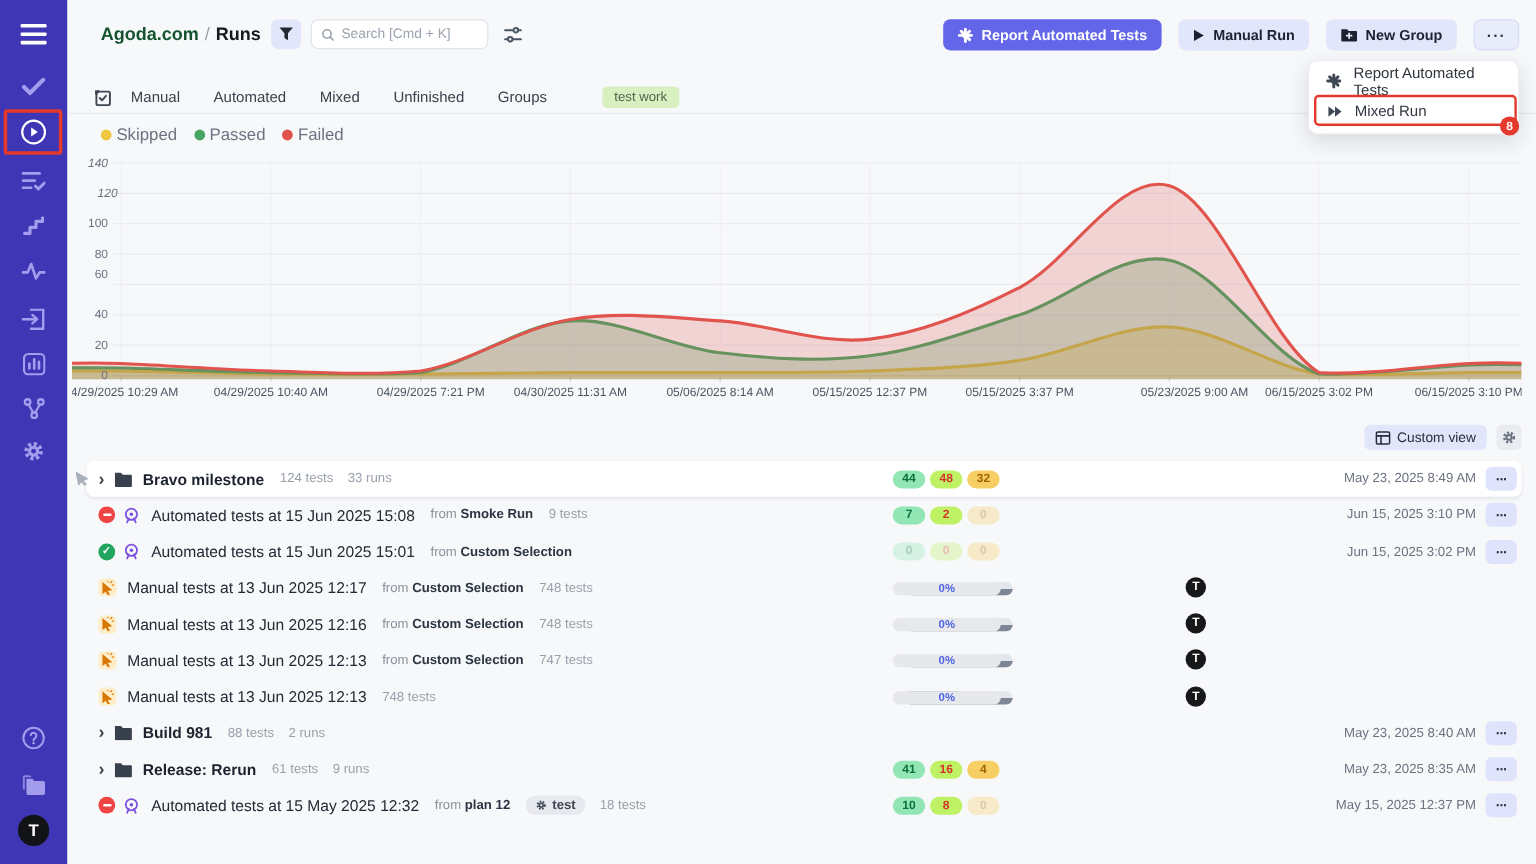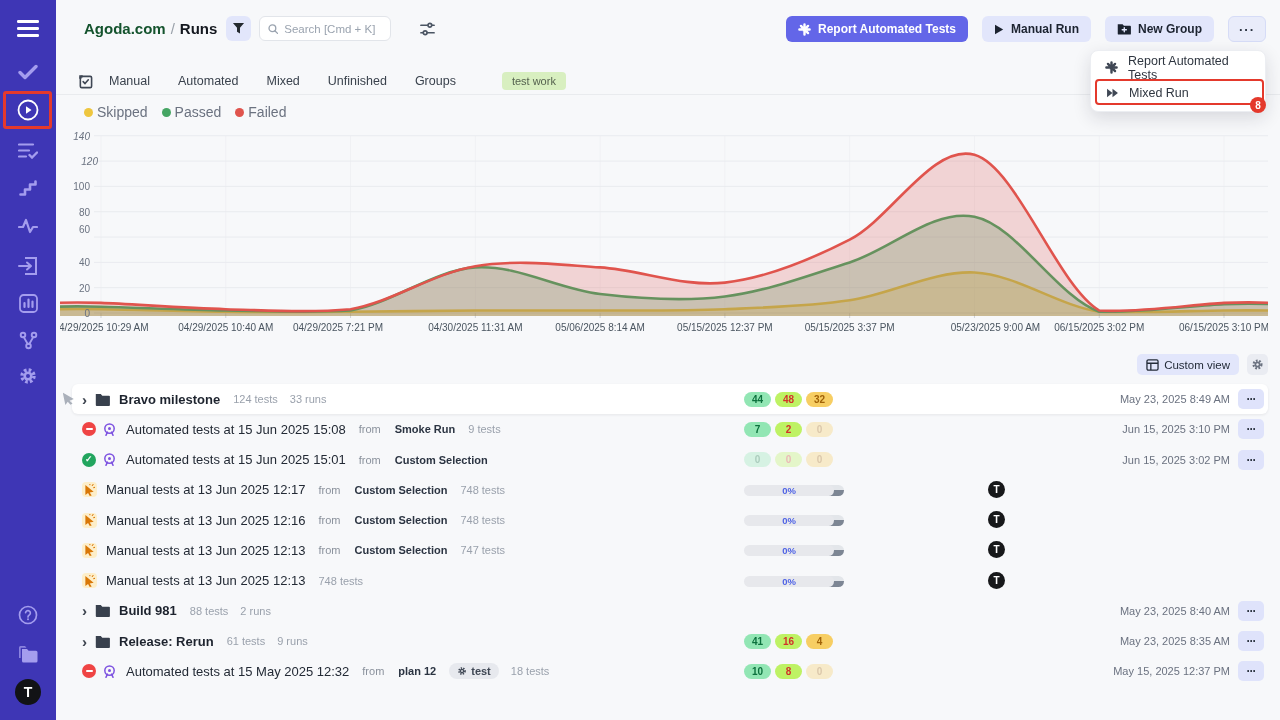"Search [Cmd + K]" .search-box { width: 132px -> 148px }
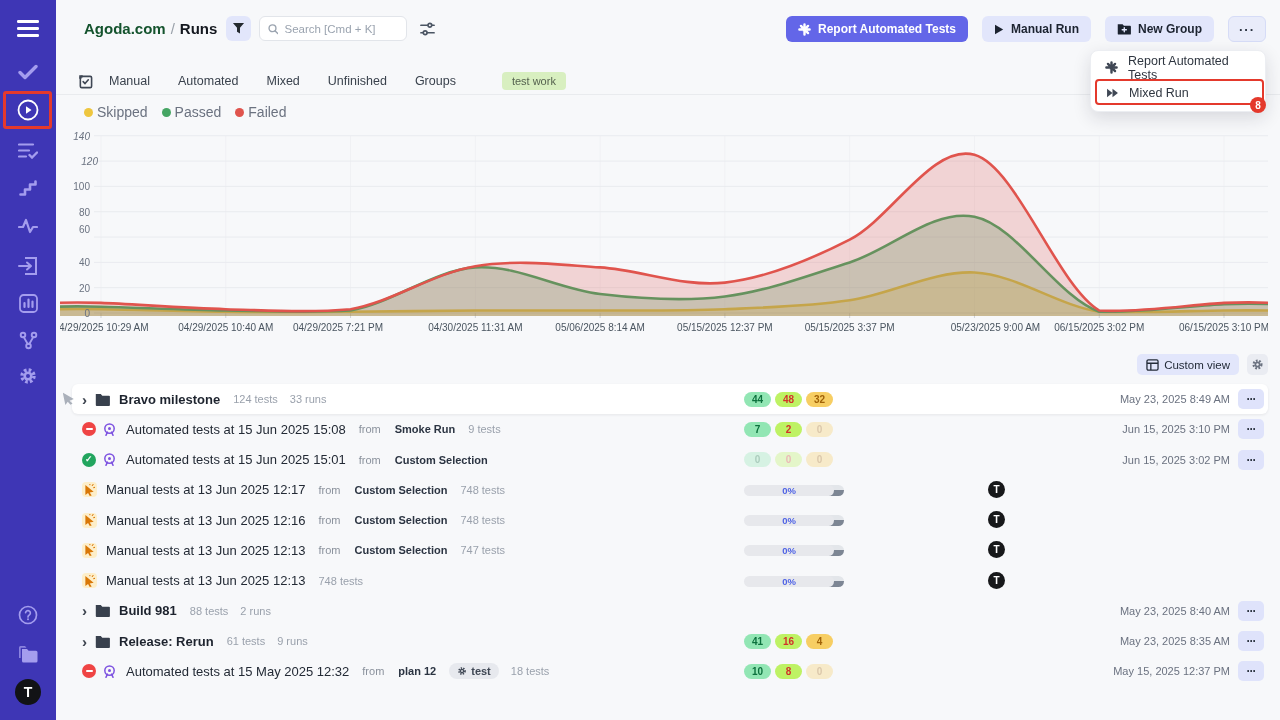"04/29/2025 7:21 PM" div.xtick { left: 278px -> 299px }
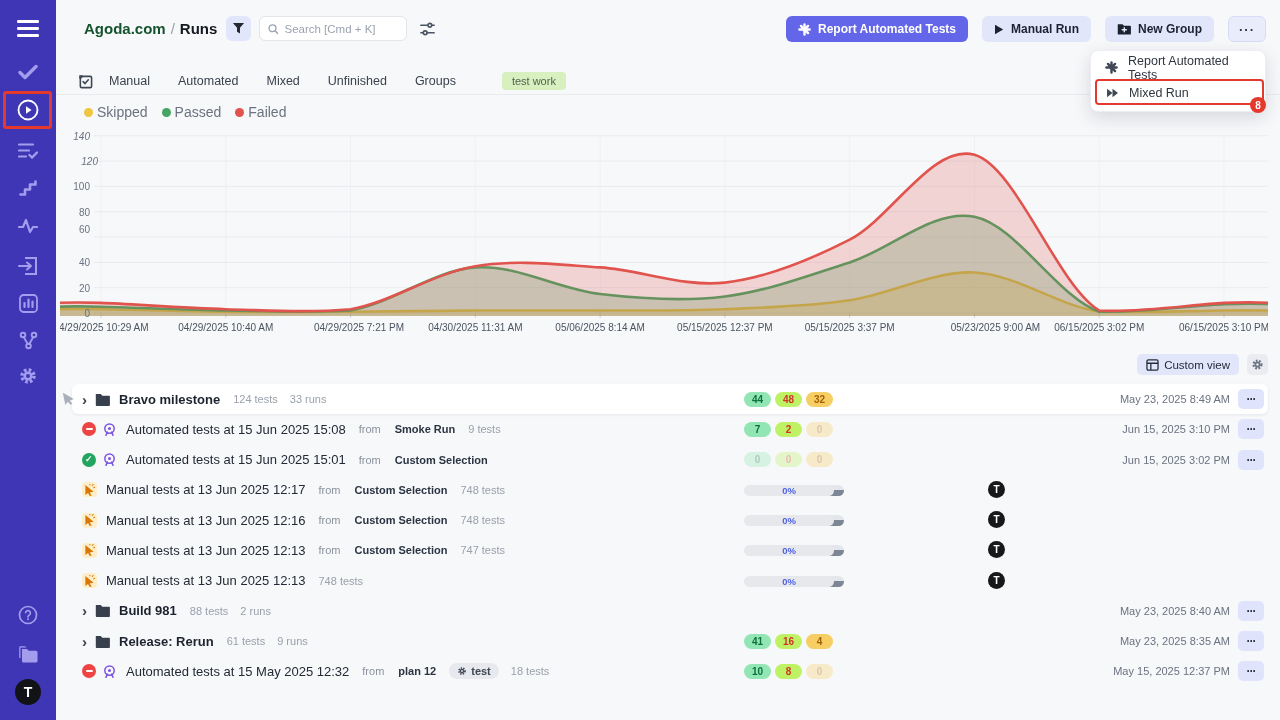"Smoke Run" .row-from b { margin-left: 14px -> 3px }
